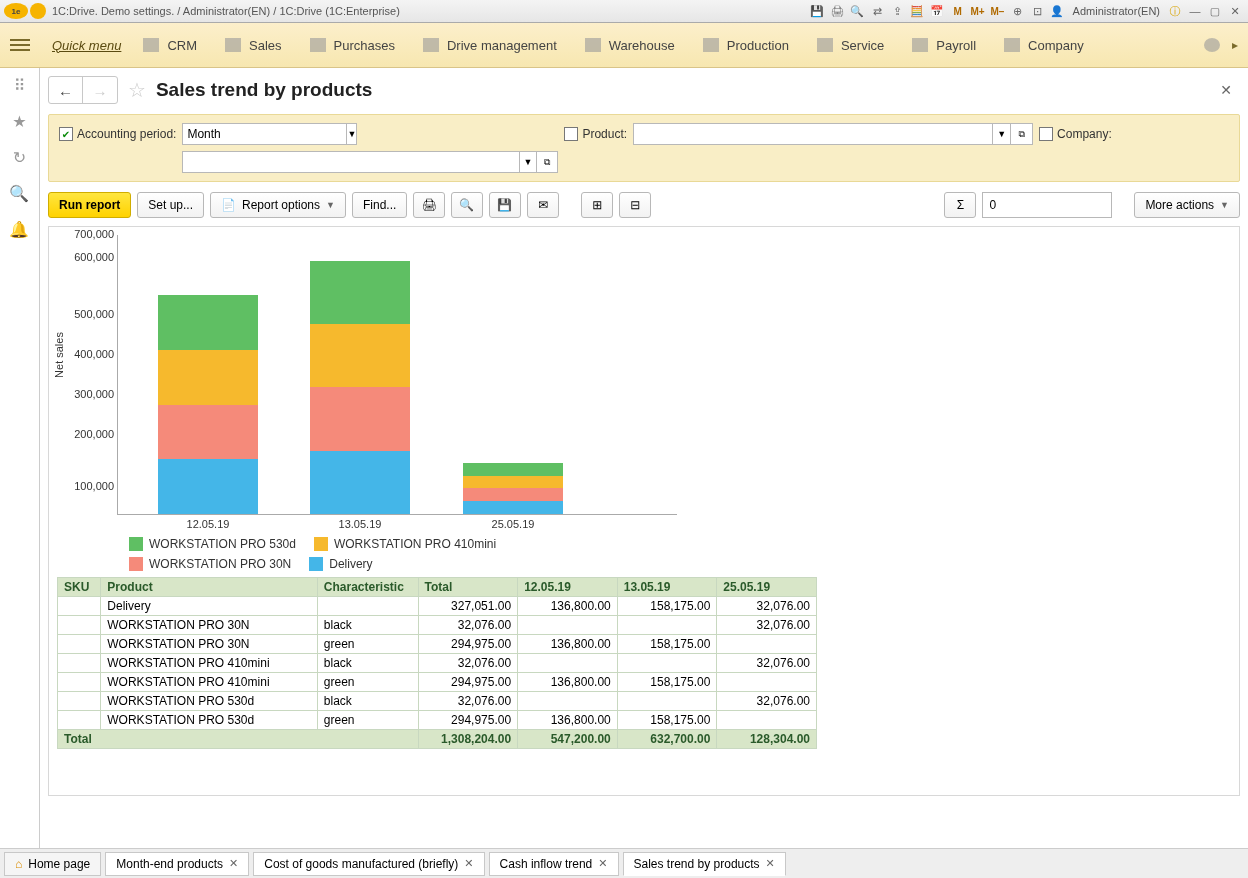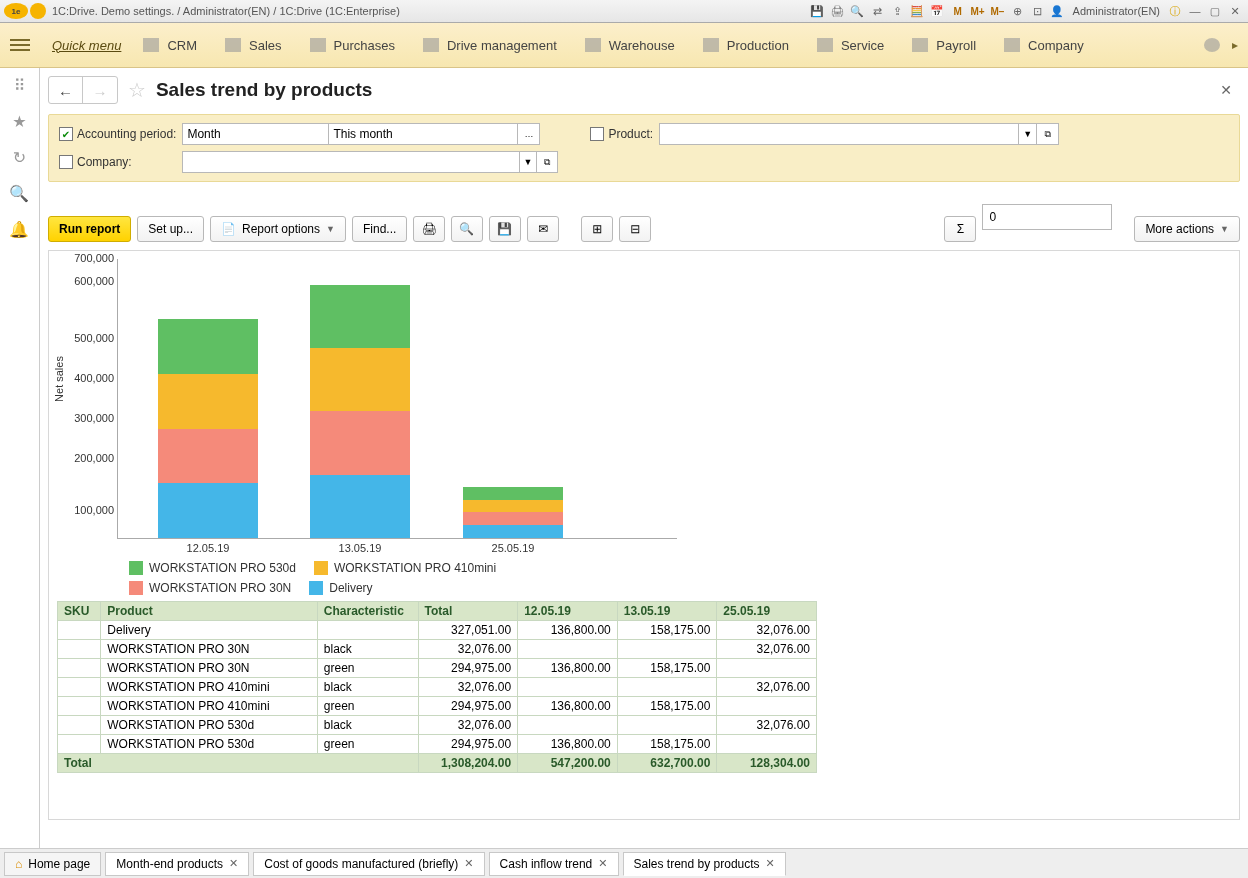"This month" div.fctrl { html: <div> <input> <span>…</span> </div> -> none }
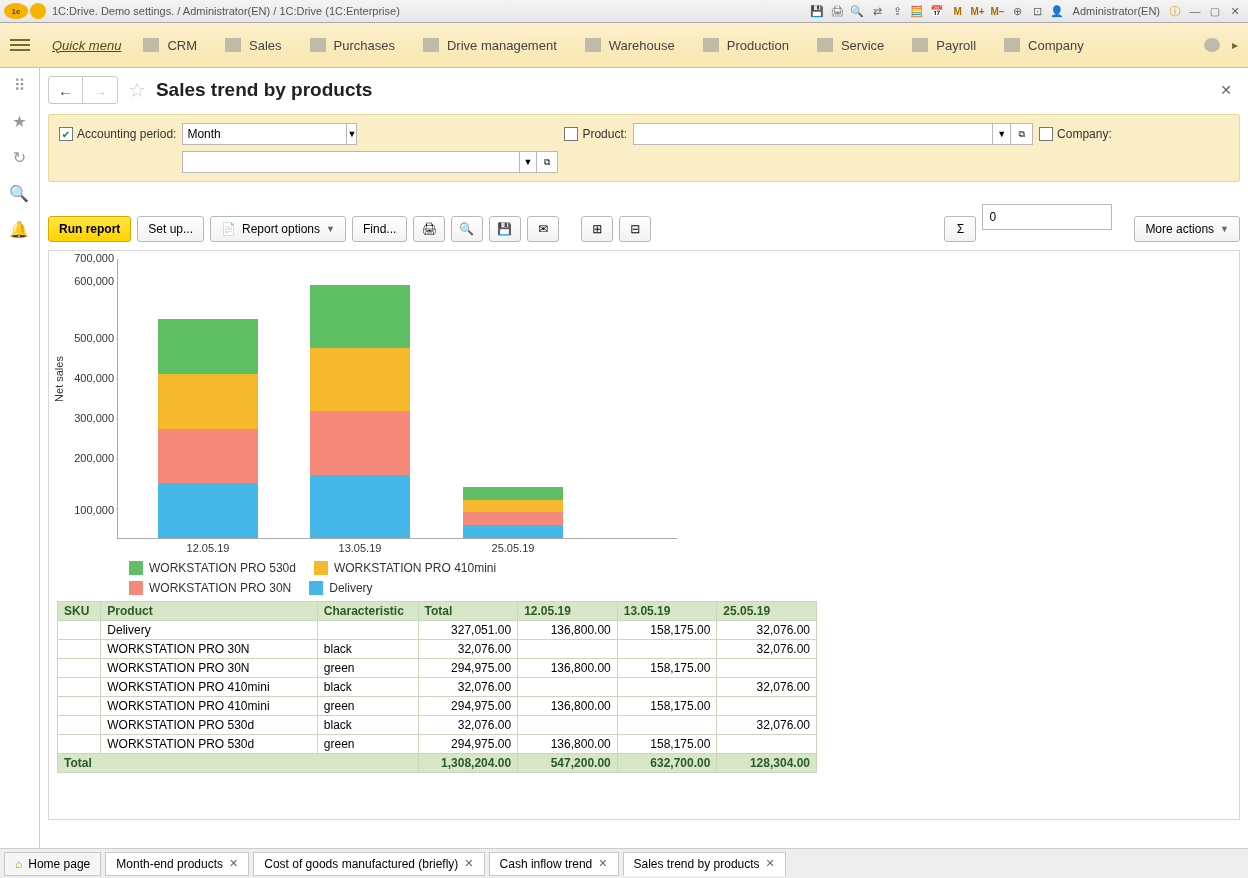"Run report" .btn { margin-top: 24px -> none }
